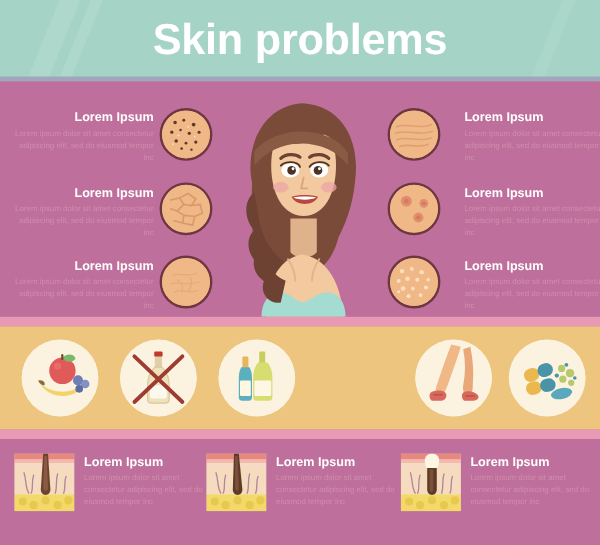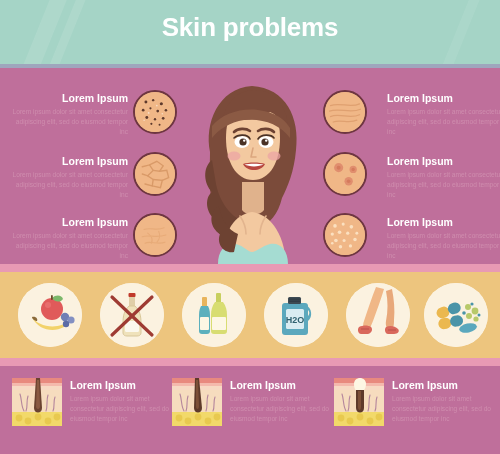"Skin problems" .header-title { font-size: 26px -> 36px }
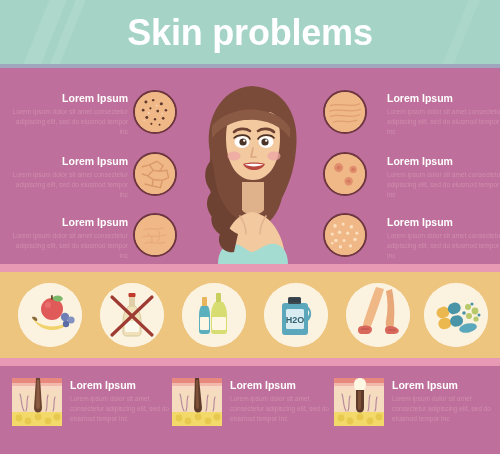"H2O" div.tip-circle { html: <div> <svg> <circle></circle> <path></path> <rect></rect> <rect></rect> <g> <rect></rect> <rect></rect> </g> <rect></rect> <text>H2O</text> </svg> </div> -> none }
